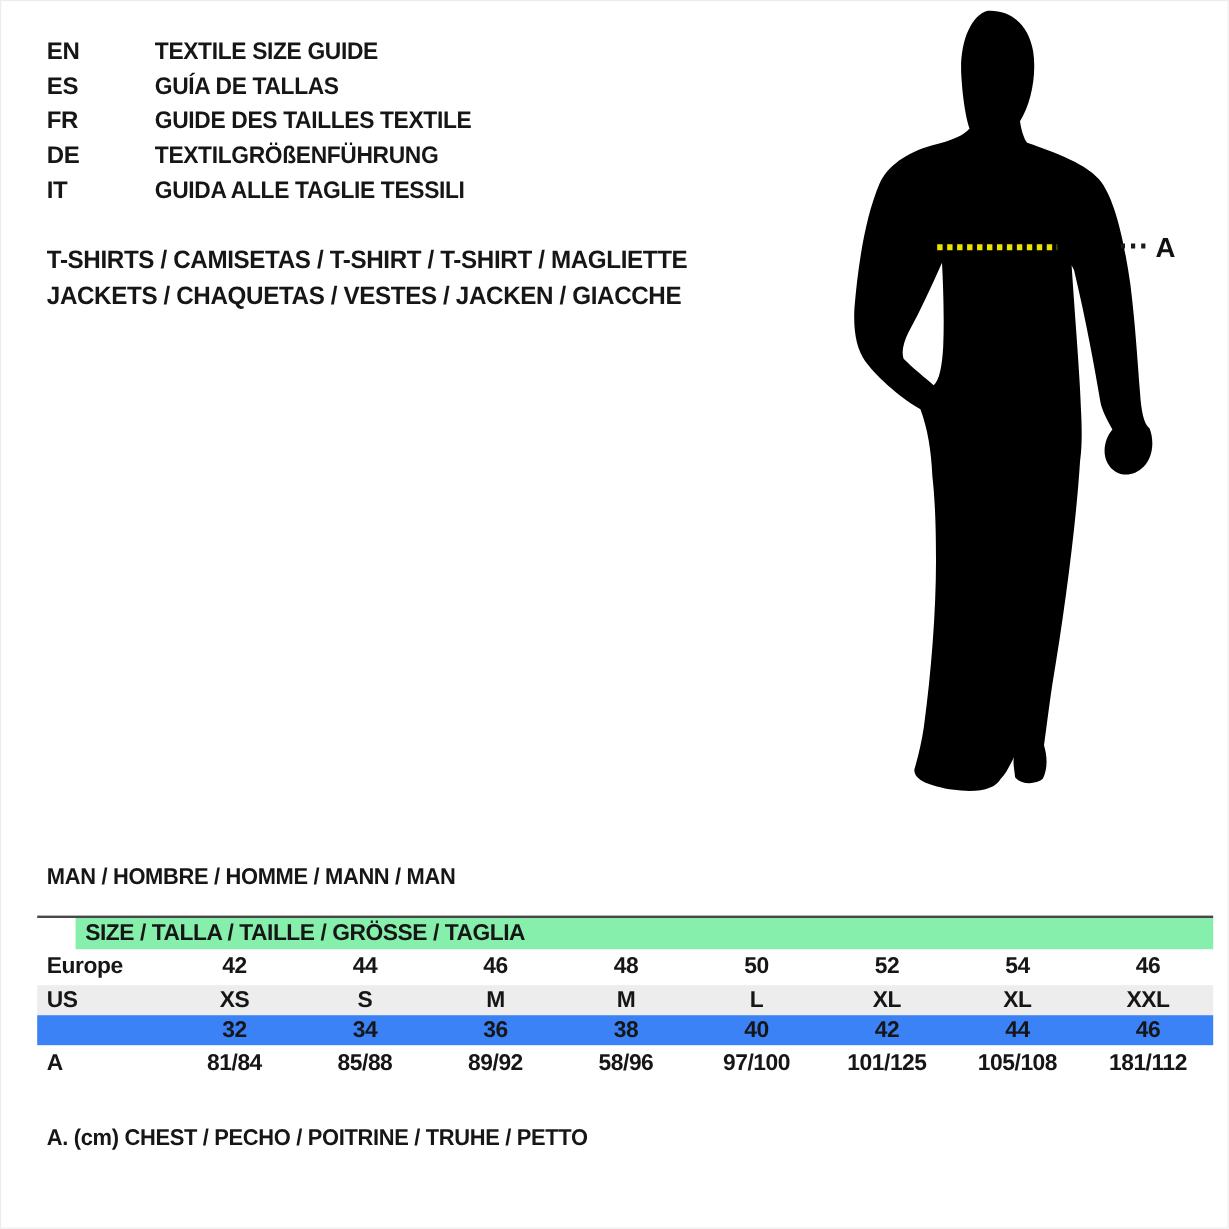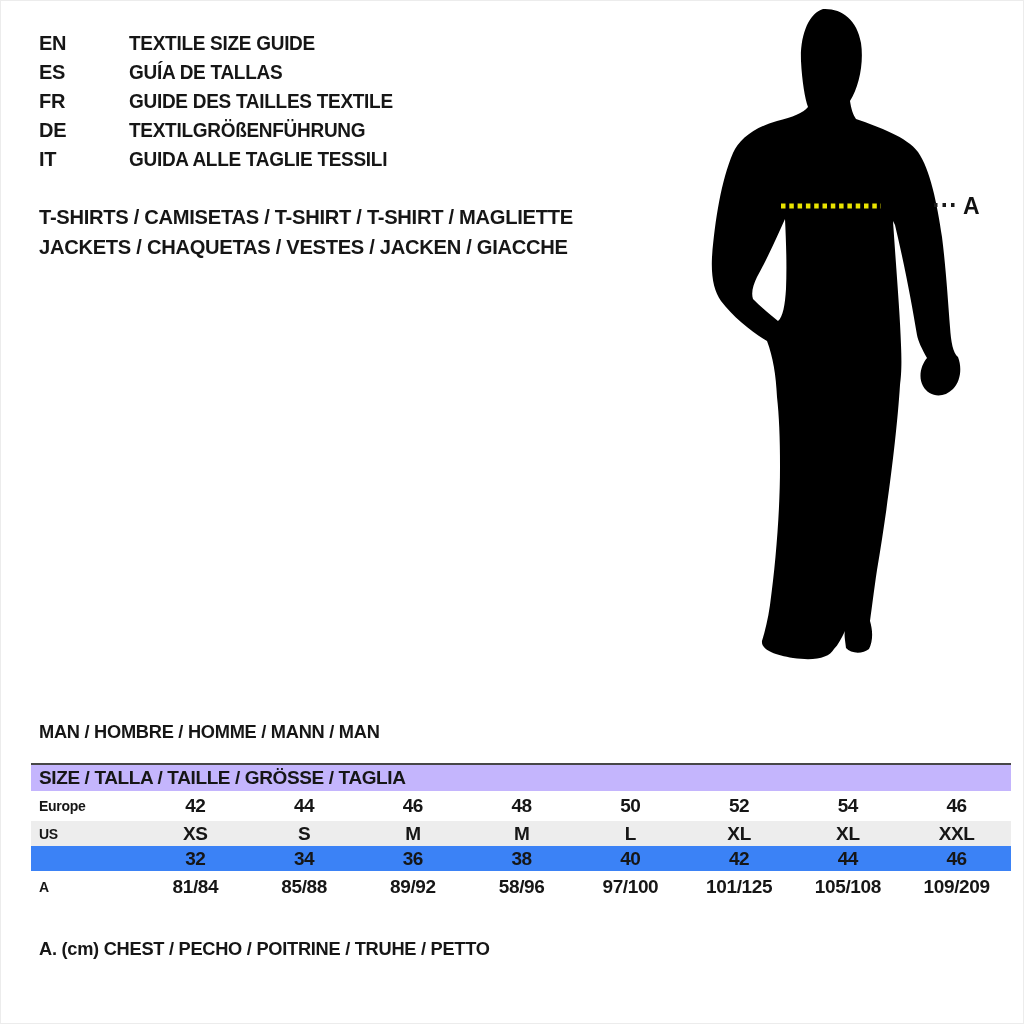"SIZE / TALLA / TAILLE" div.table-header { background: #c4b5fd -> #86efac; margin-left: none -> 32px }
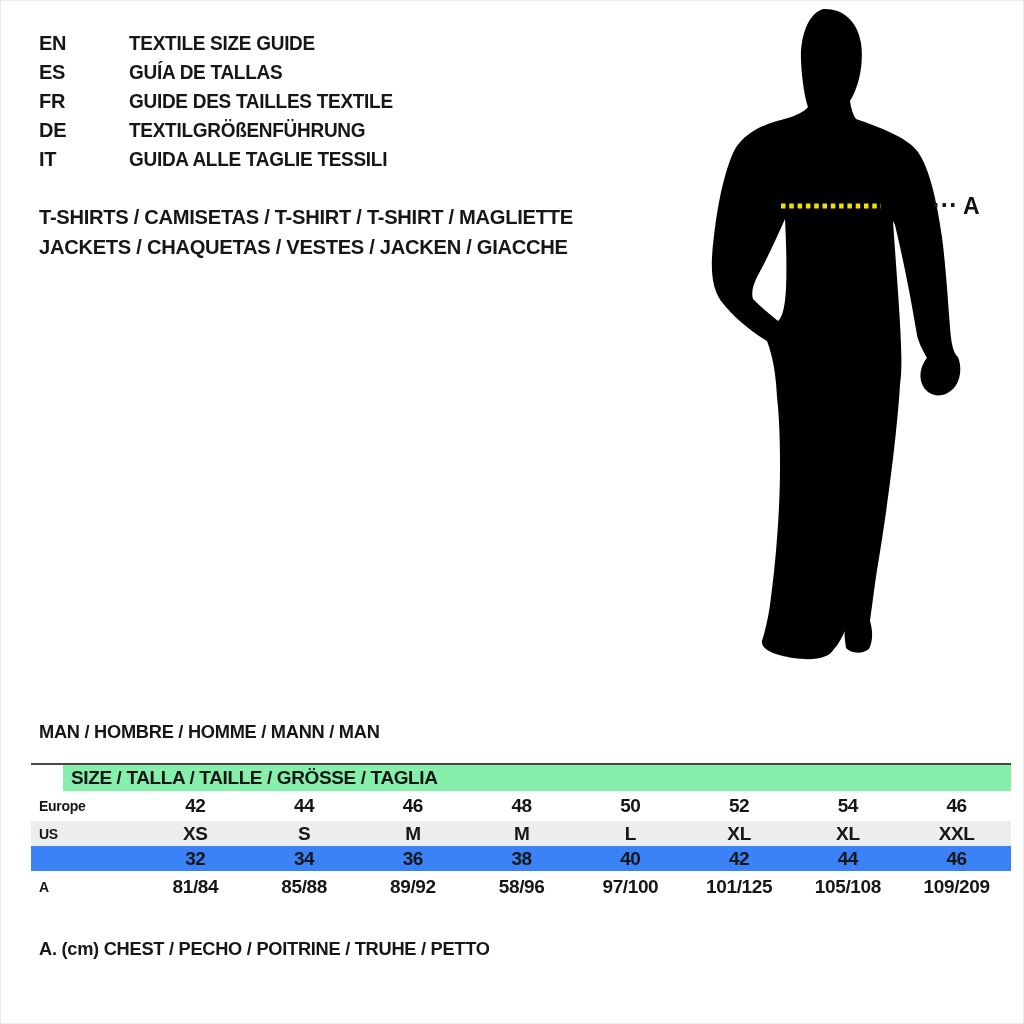"Europe" .t-label { font-size: 14px -> 19px }
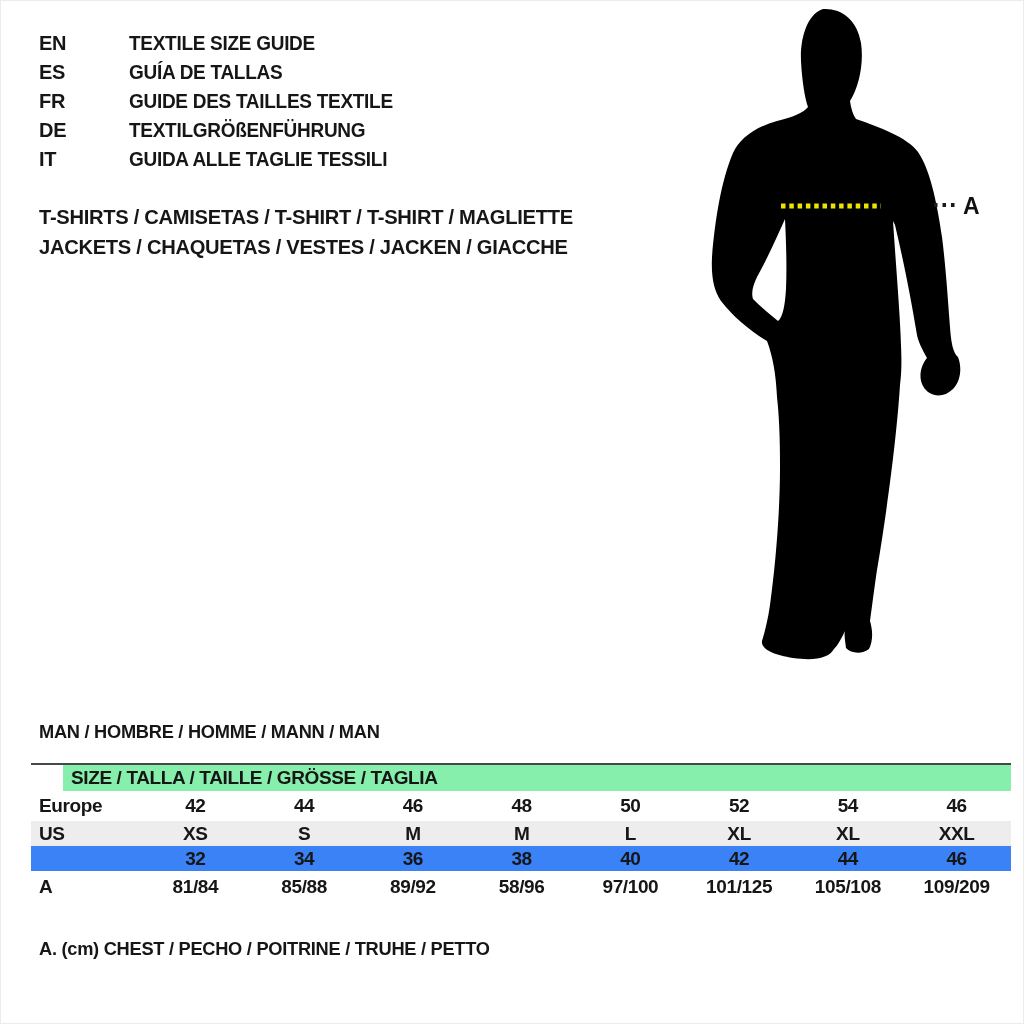"109/209" div.t-cell { text: 109/209 -> 181/112 }
